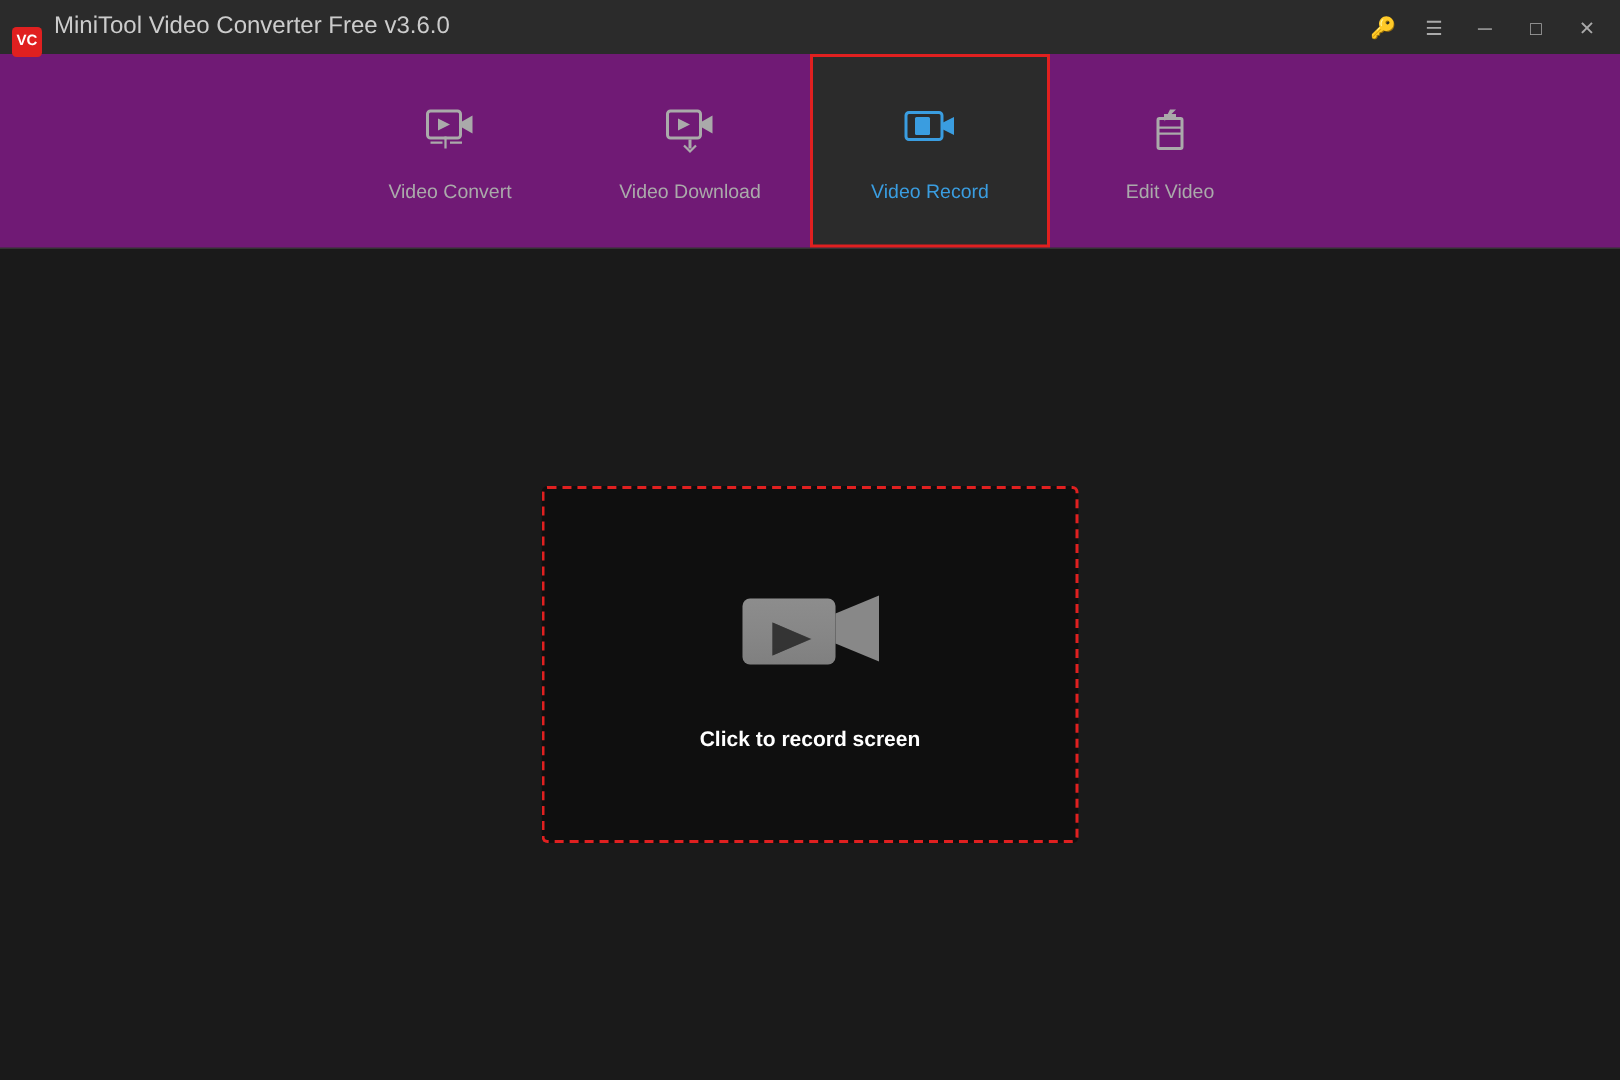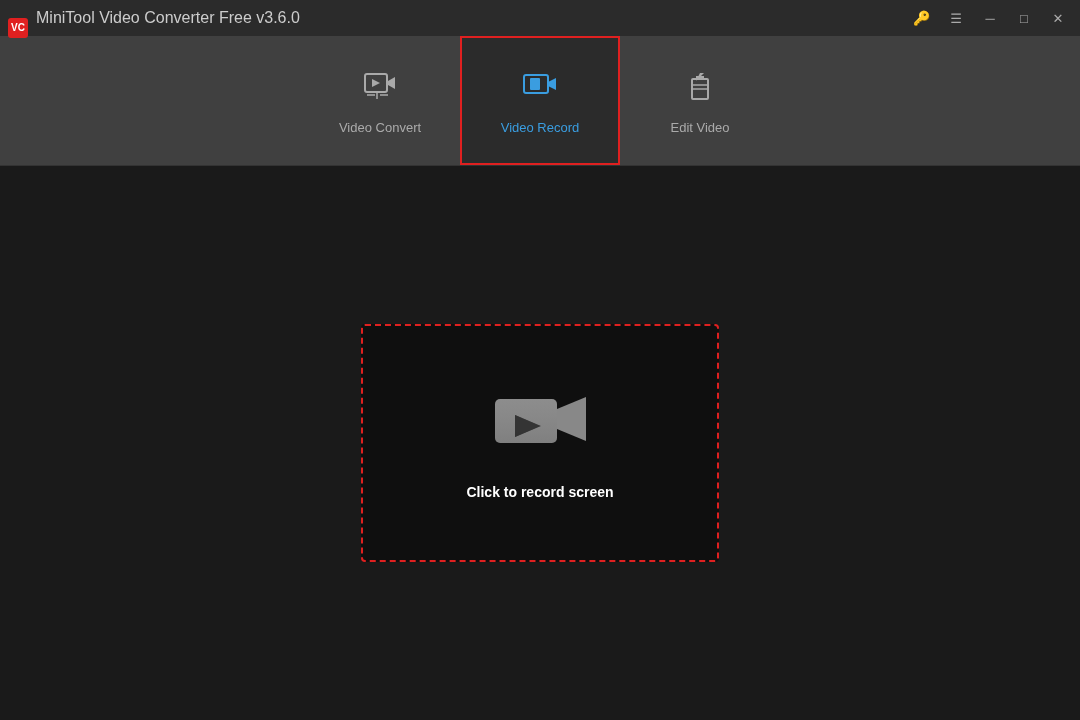"Video Convert" .nav-bar { background: #404040 -> #701a75 }
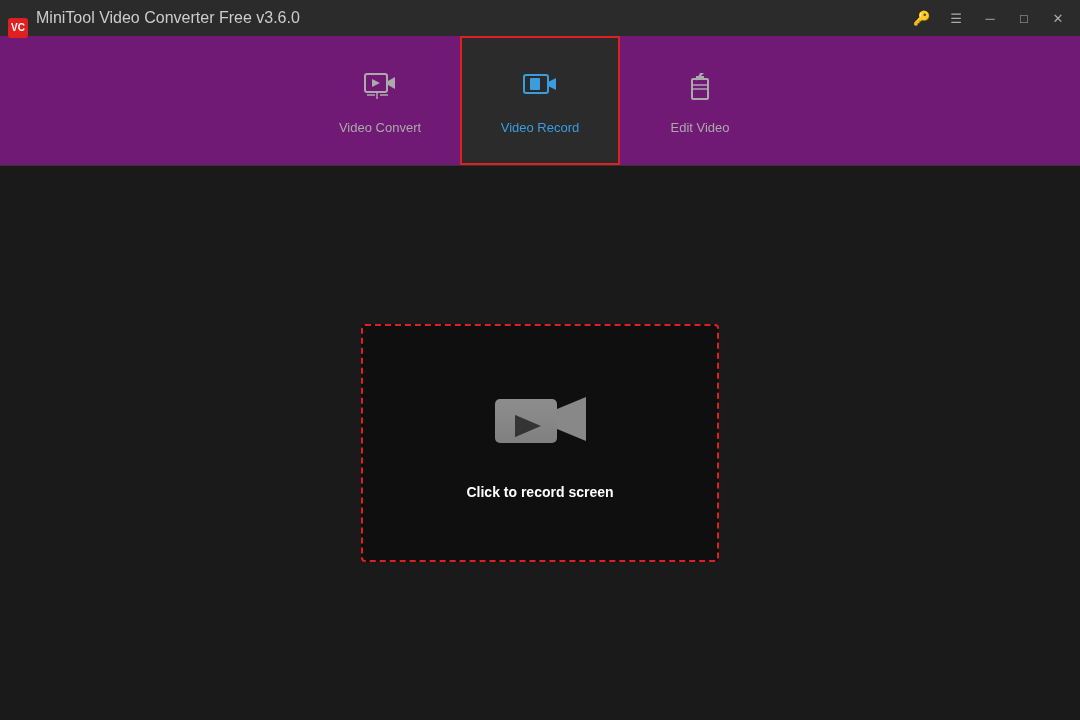"Video Download" div.nav-tab { html: none -> <div> <span> <svg> <rect></rect> <path></path> <path></path> <path></path> <path></path> </svg> </span> <span>Video Download</span> </div> }
